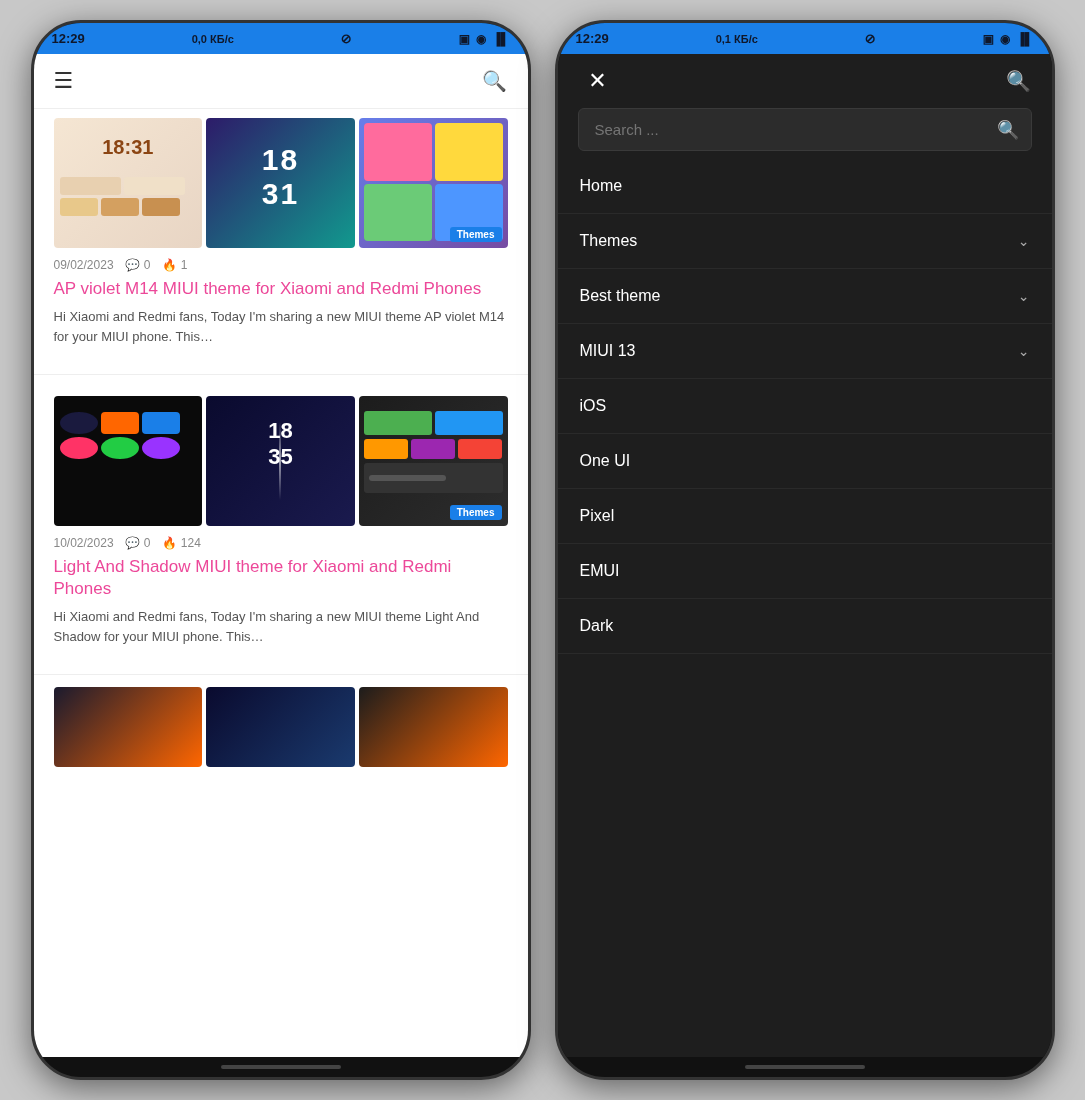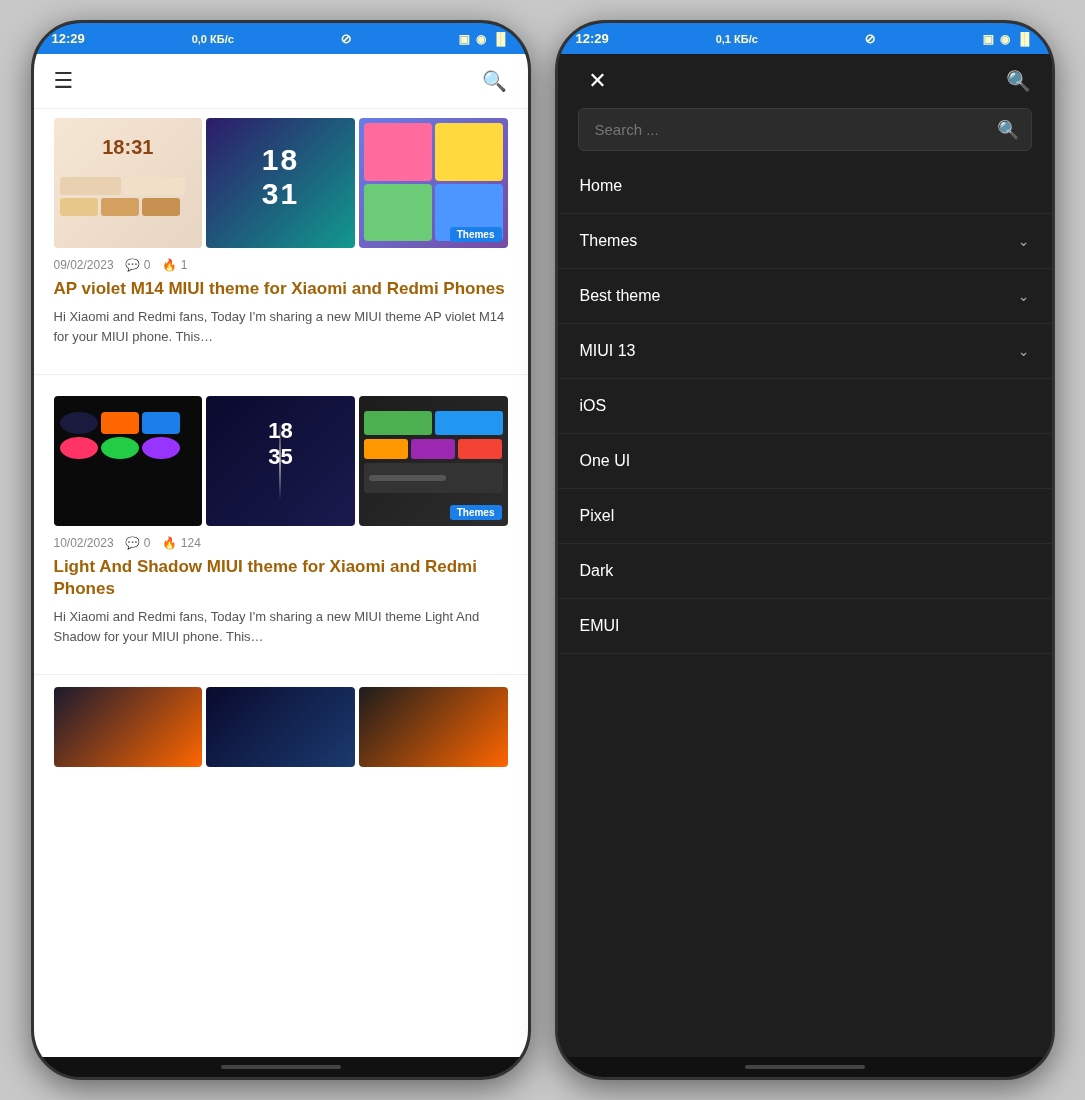"12:29" .status-bar { color: #fef9c3 -> #0f172a }
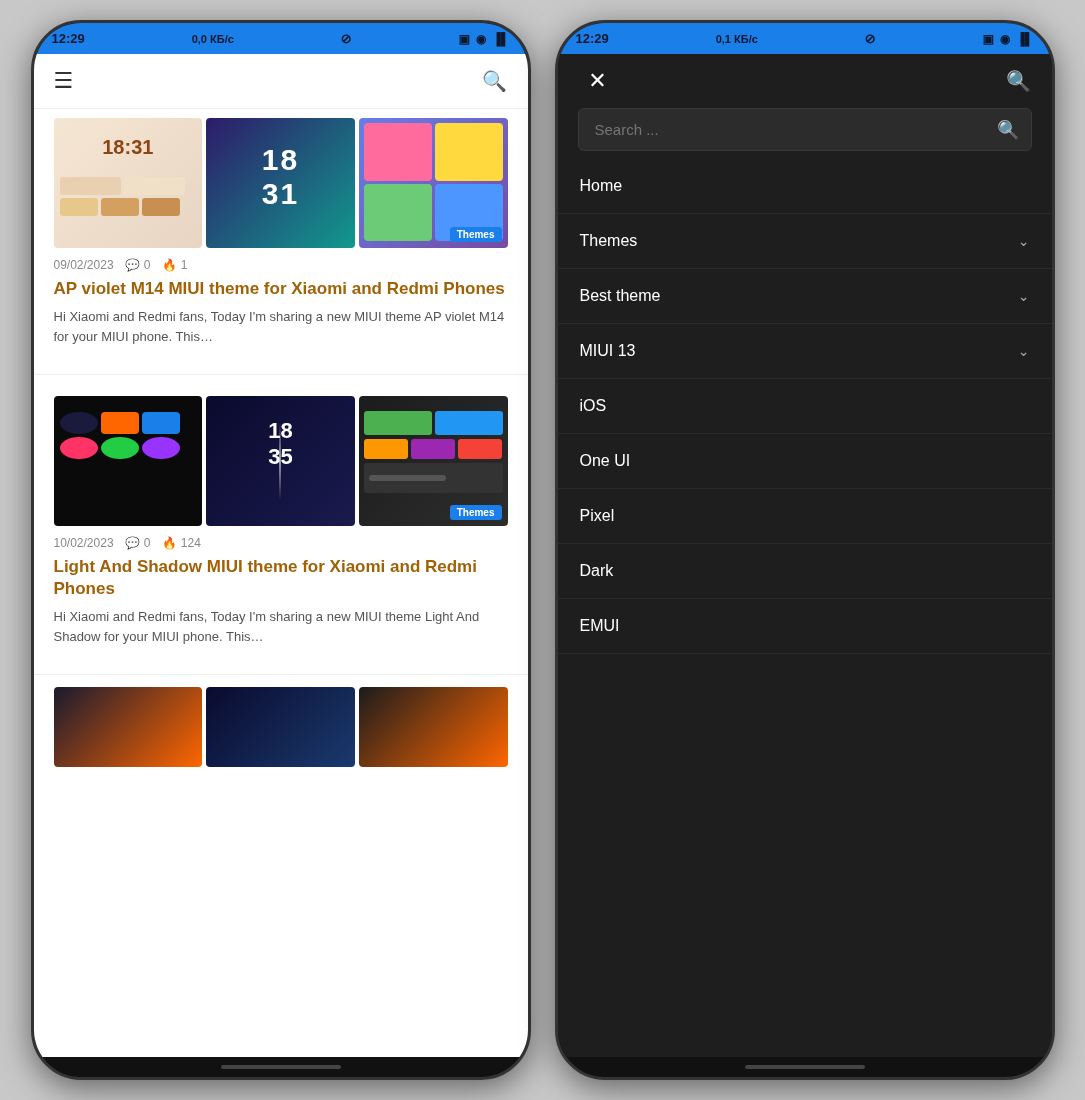"AP violet M14 MIUI theme" .article-title { color: #a16207 -> #ec4899; font-weight: 700 -> 400 }
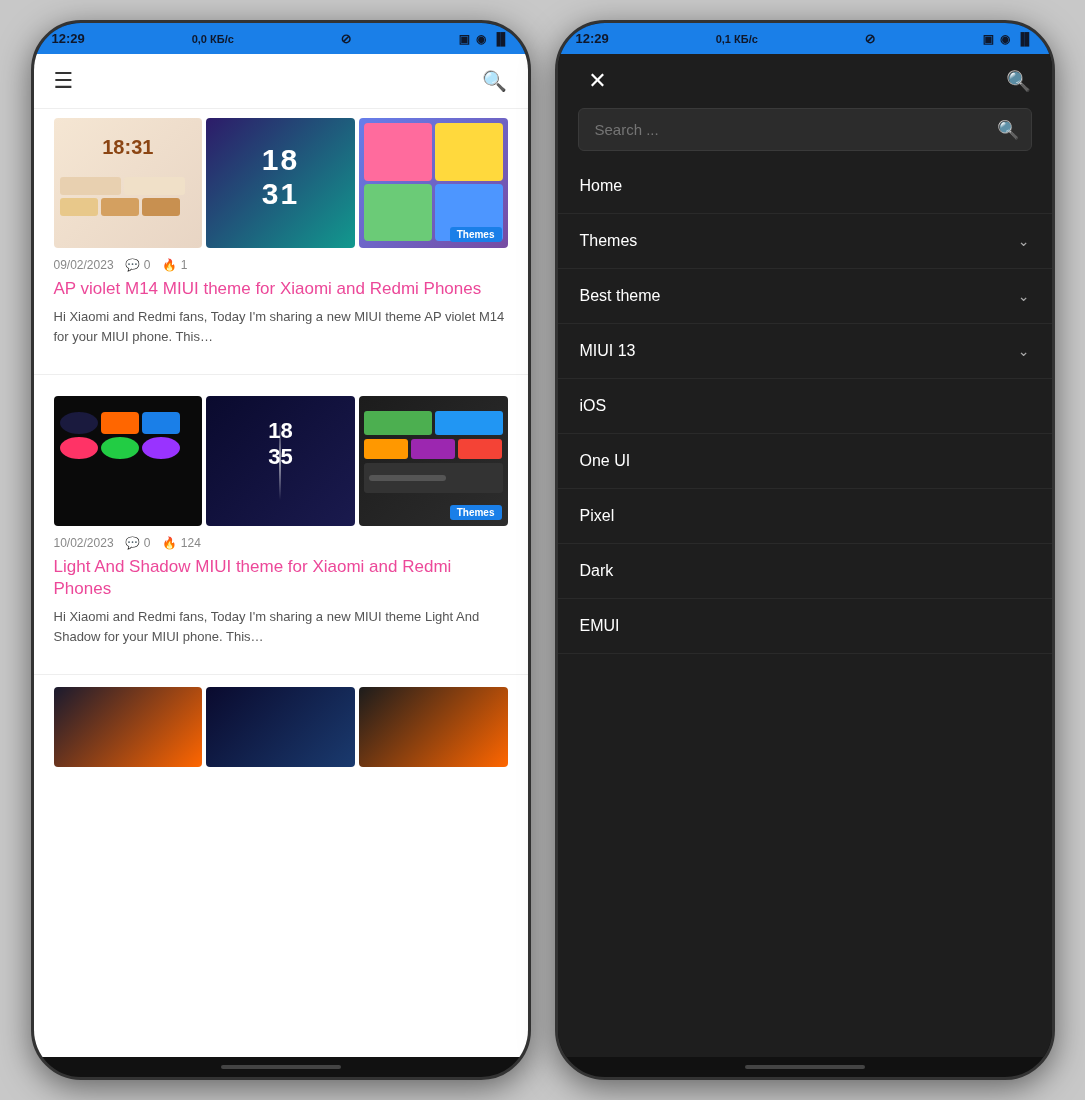"Dark" div.menu-item { order: before "EMUI" -> after "EMUI" }
